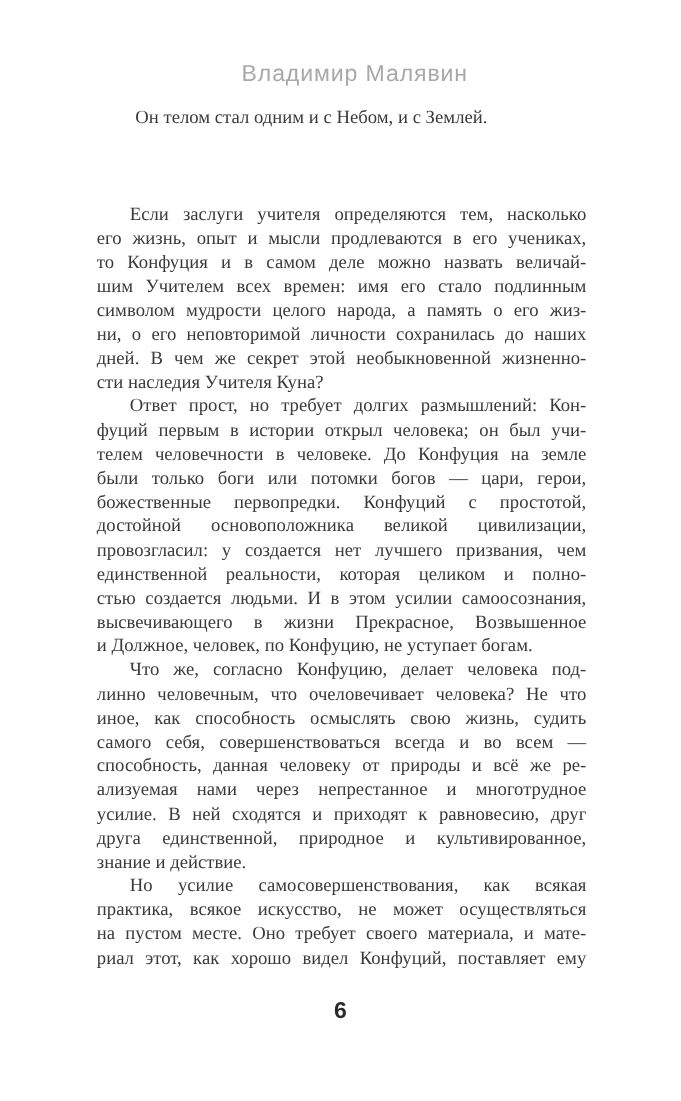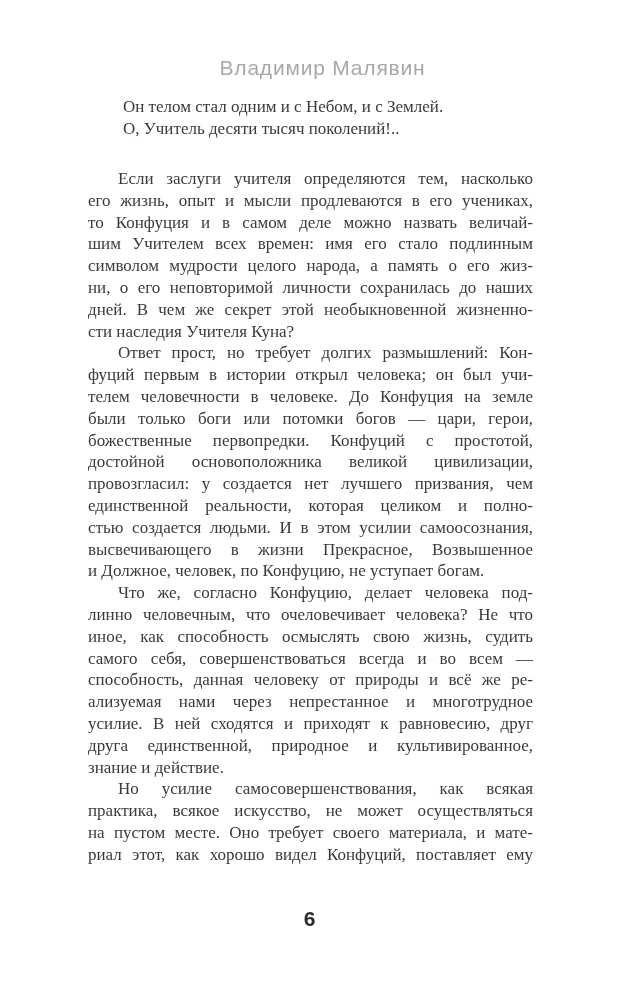"О, Учитель десяти тысяч поколений!.." span.line { html: <span>О, Учитель десяти тысяч поколений!..</span> -> none }
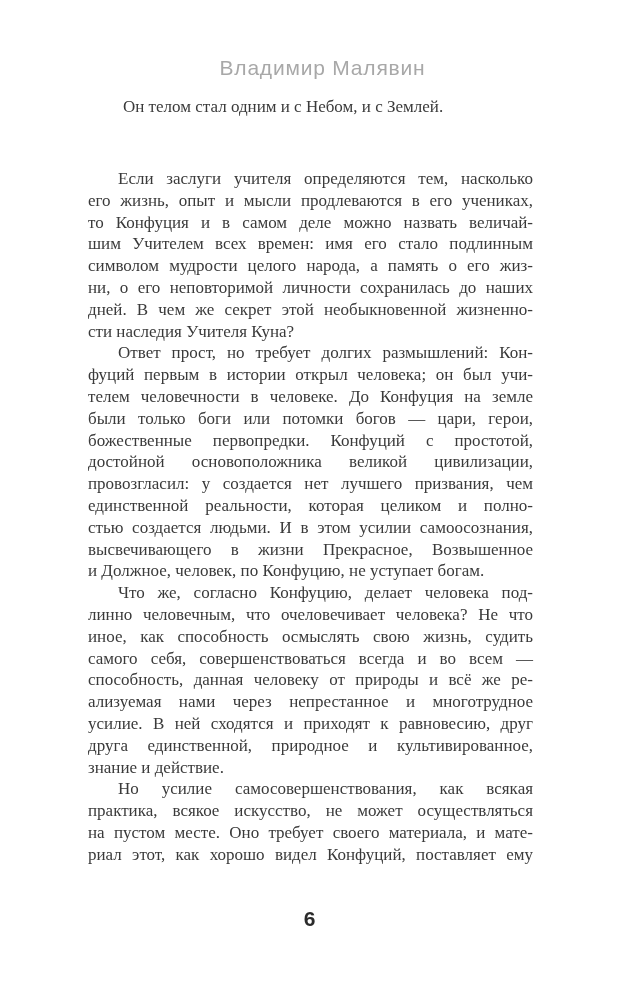"Если заслуги учителя определяются тем," .body-text { top: 168px -> 184px }
